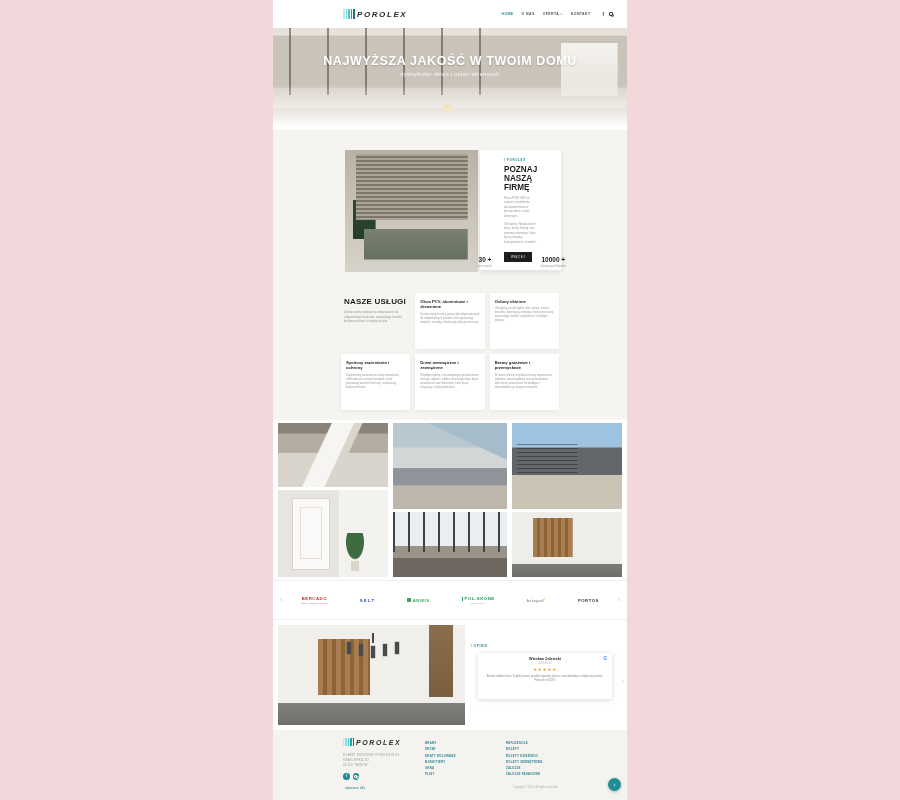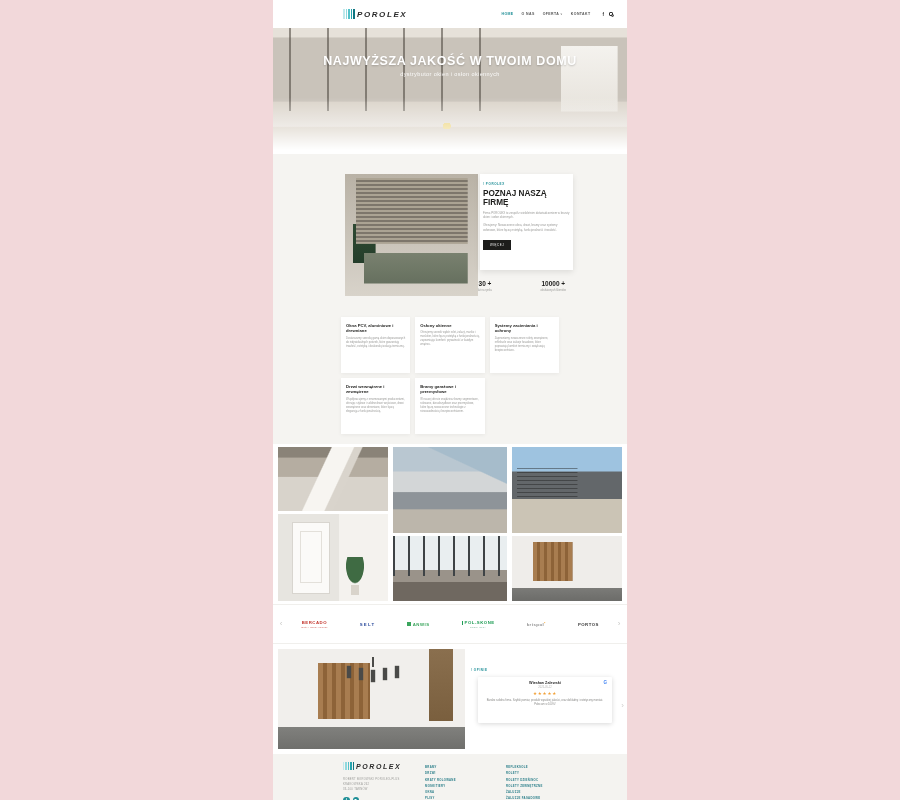"NAJWYŻSZA JAKOŚĆ W TWOIM DOMU" .hero { height: 126px -> 102px }
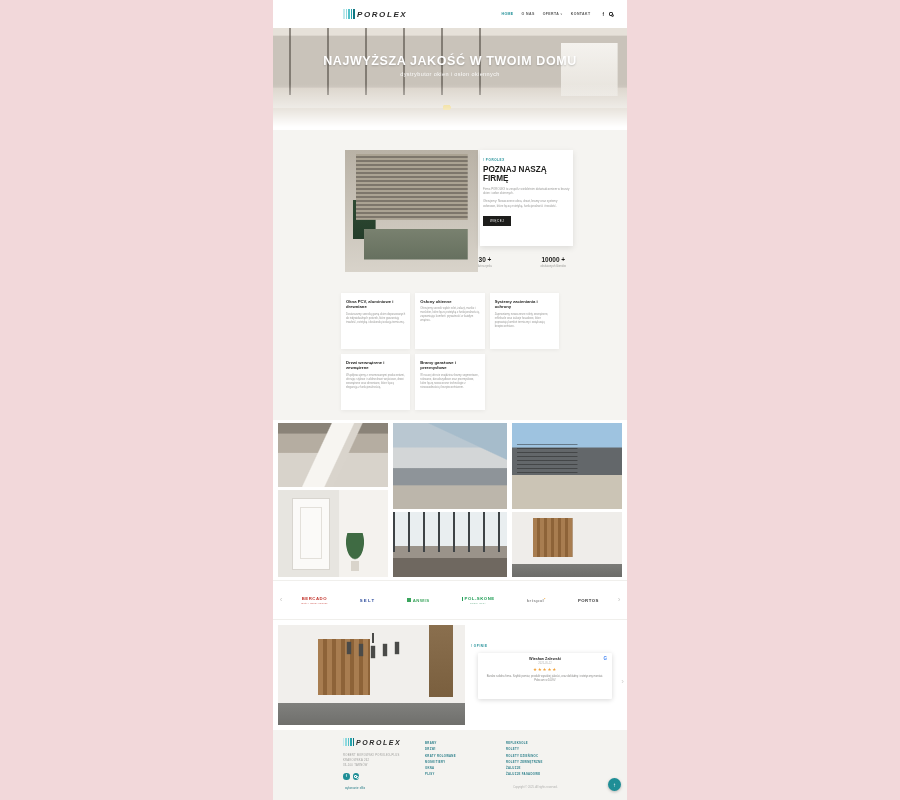"POZNAJ NASZĄ FIRMĘ" .about-card { padding: 8px 3px -> 8px 24px; width: 93px -> 81px }
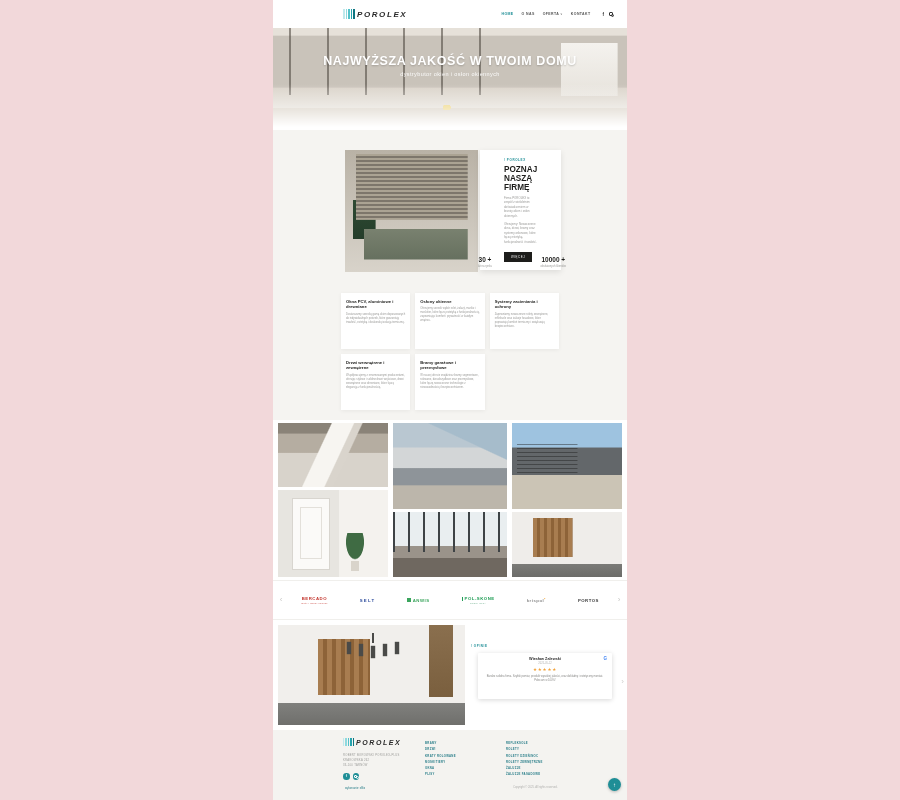"NASZE USŁUGI" div.svc-intro { html: none -> <div> <div>NASZE USŁUGI</div> <div>Dostarczamy rozwiązania dopasowane do indywidualnych potrzeb, zapewniając komfort, bezpieczeństwo i estetykę na lata.</div> </div> }
